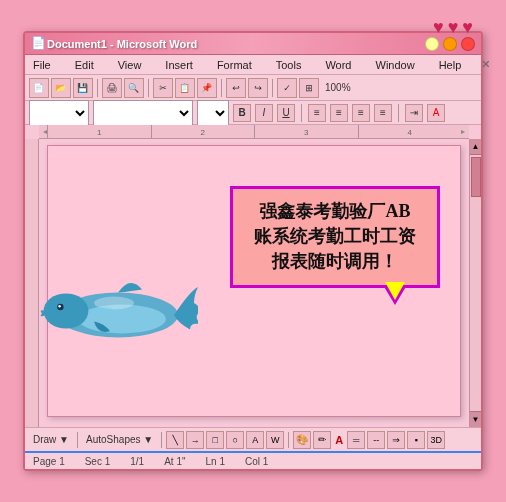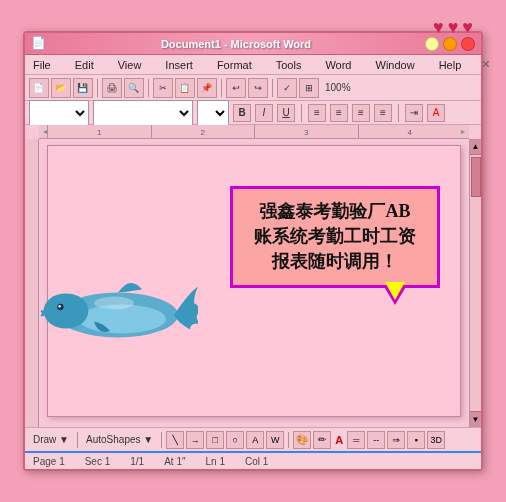"Document1 - Microsoft Word" .title-bar-text { text-align: center -> left }
